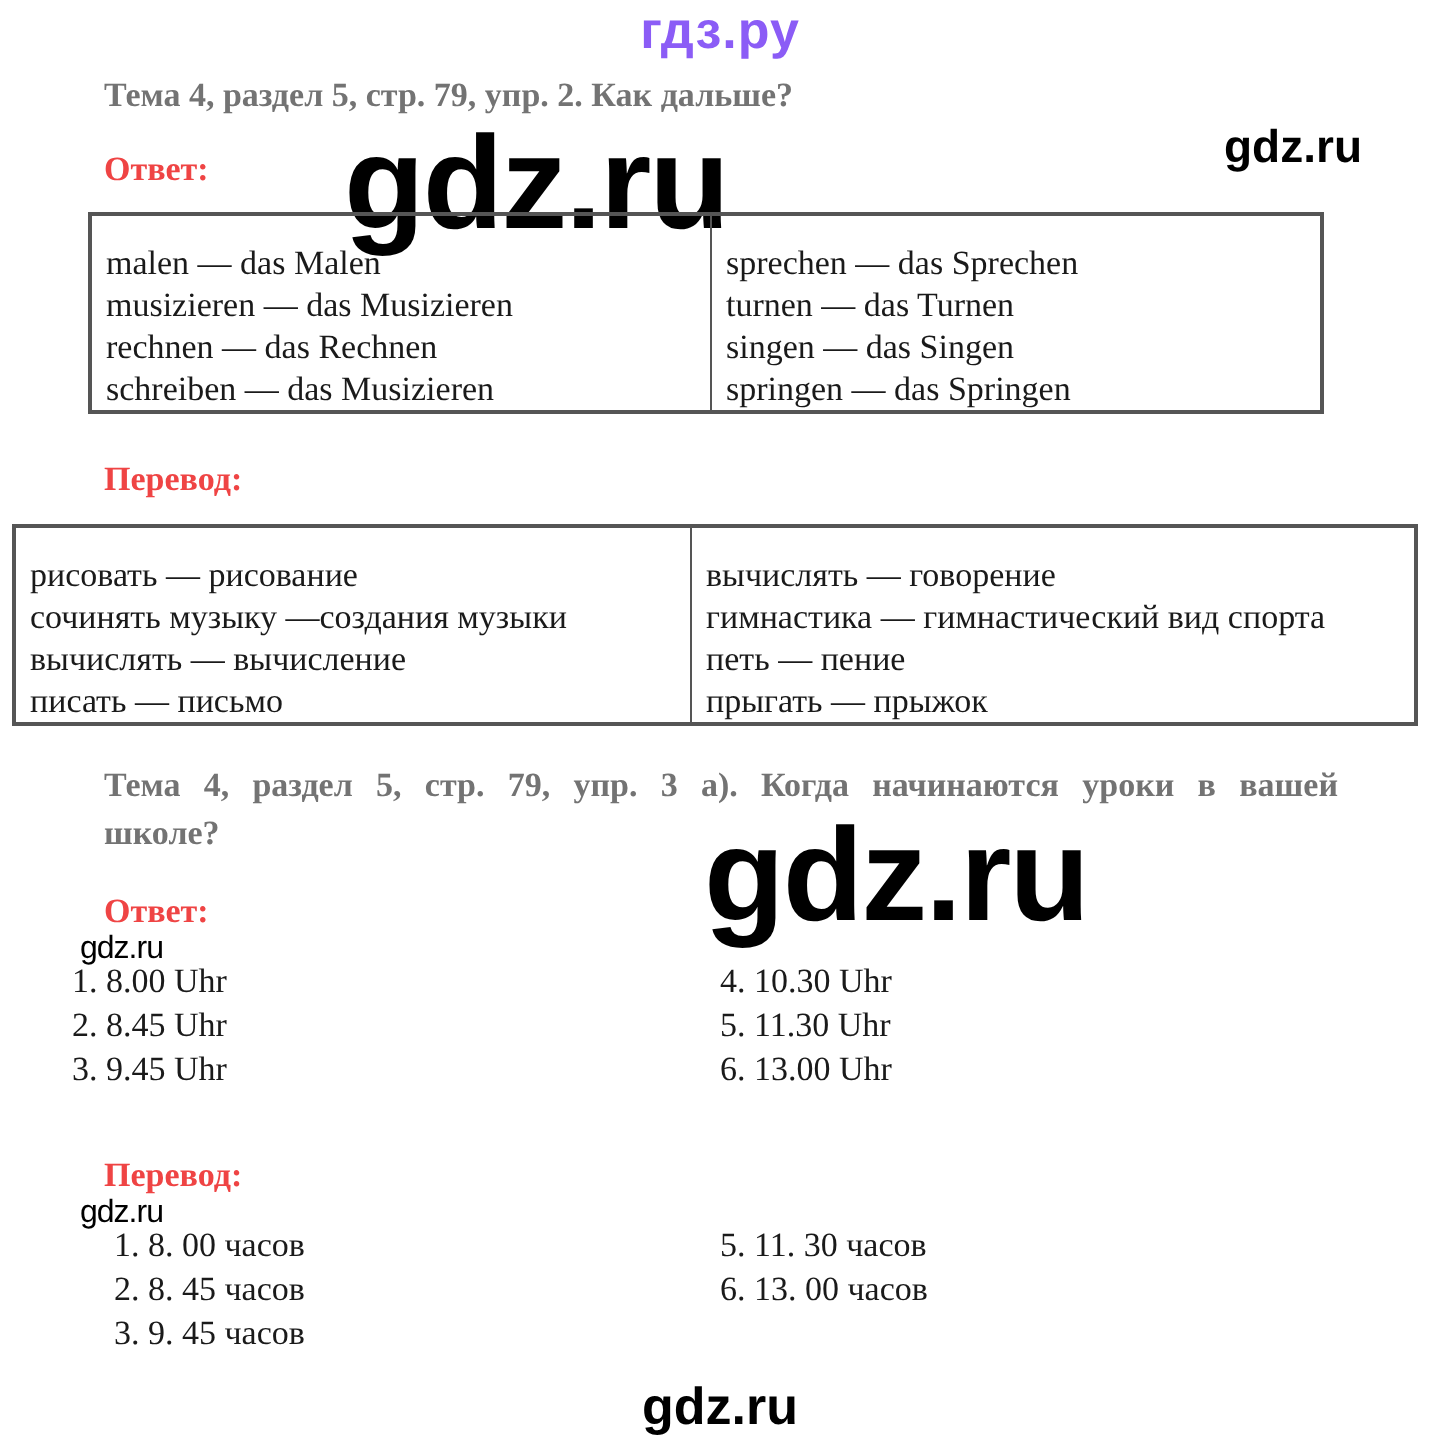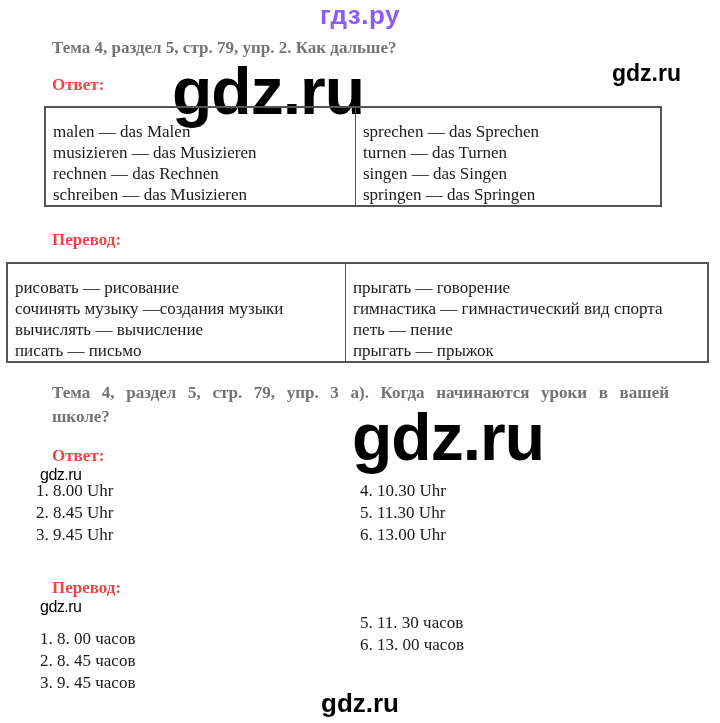"прыгать — говорение" span.cell-line { text: прыгать -> вычислять }
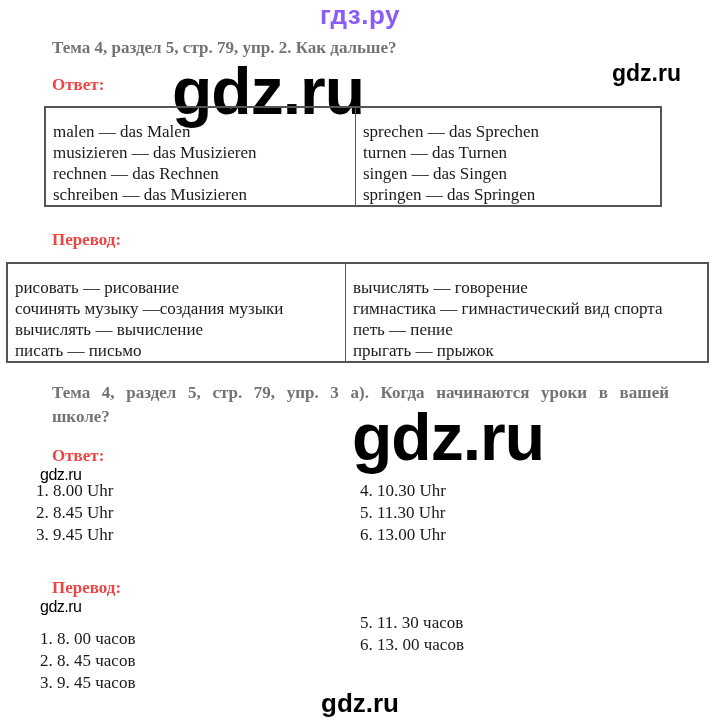"1. 8. 00 часов" div.list-col { left: 40px -> 57px; margin-top: 16px -> none }
